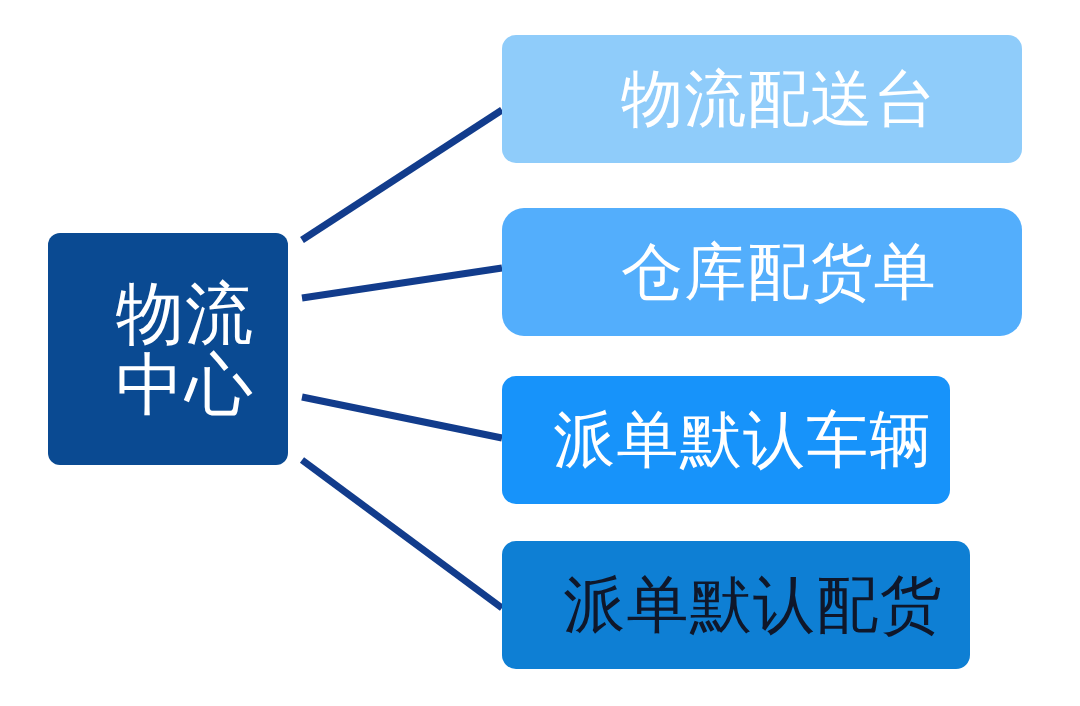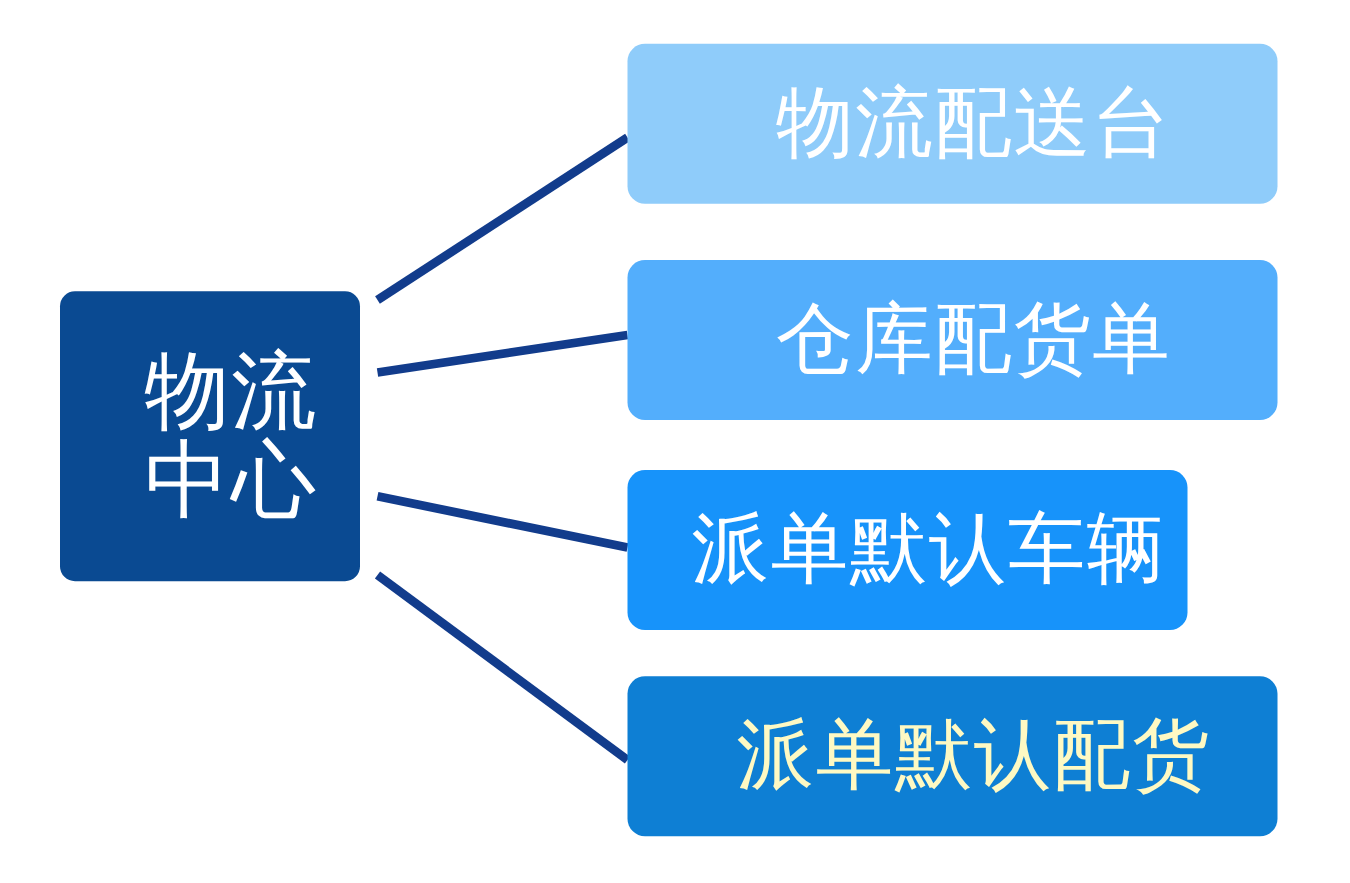"仓库配货单" #child-node-1 { border-radius: none -> 22px }
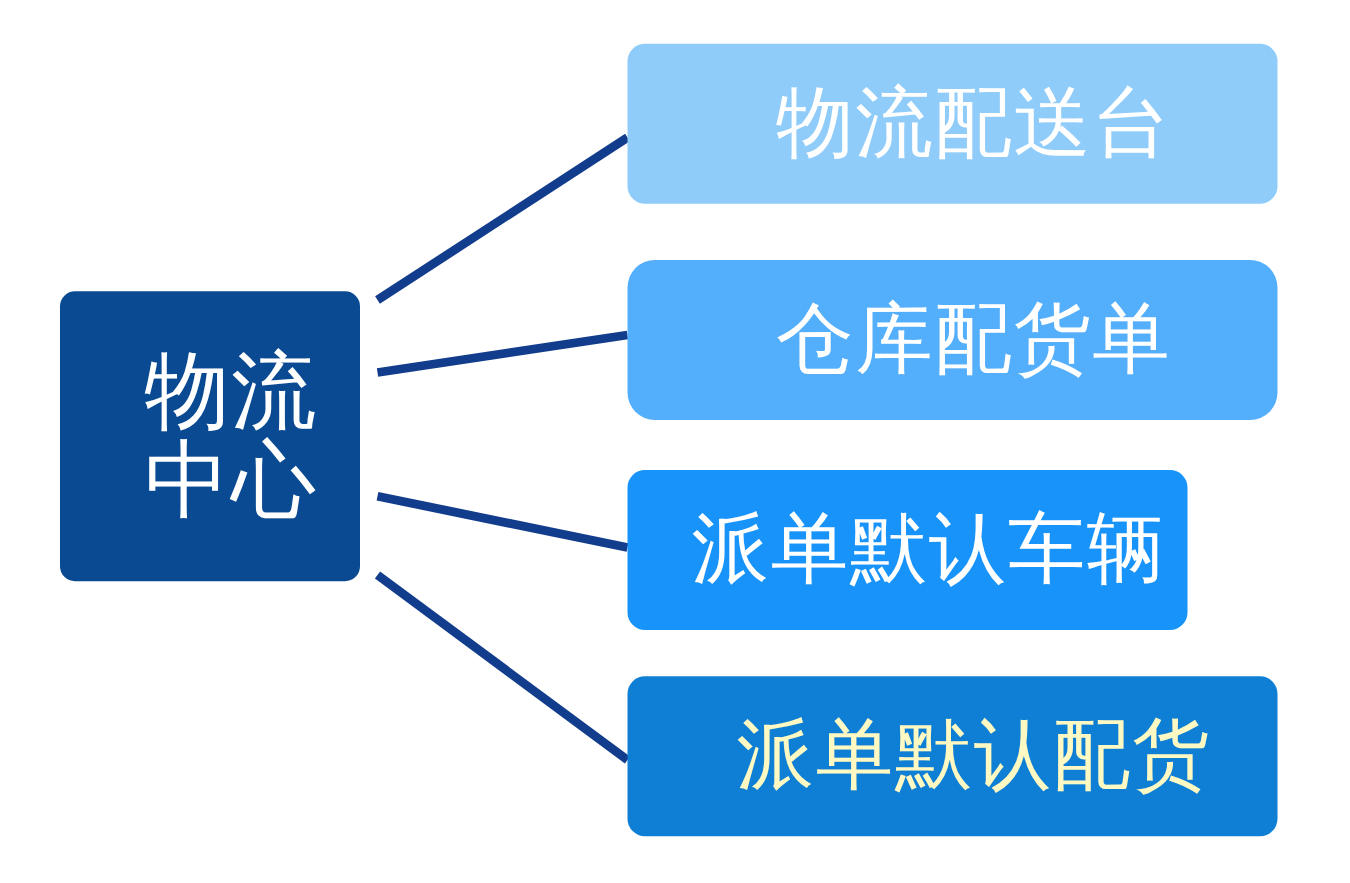"派单默认配货" div.node { color: #fef9c3 -> #0f172a; width: 520px -> 468px }
